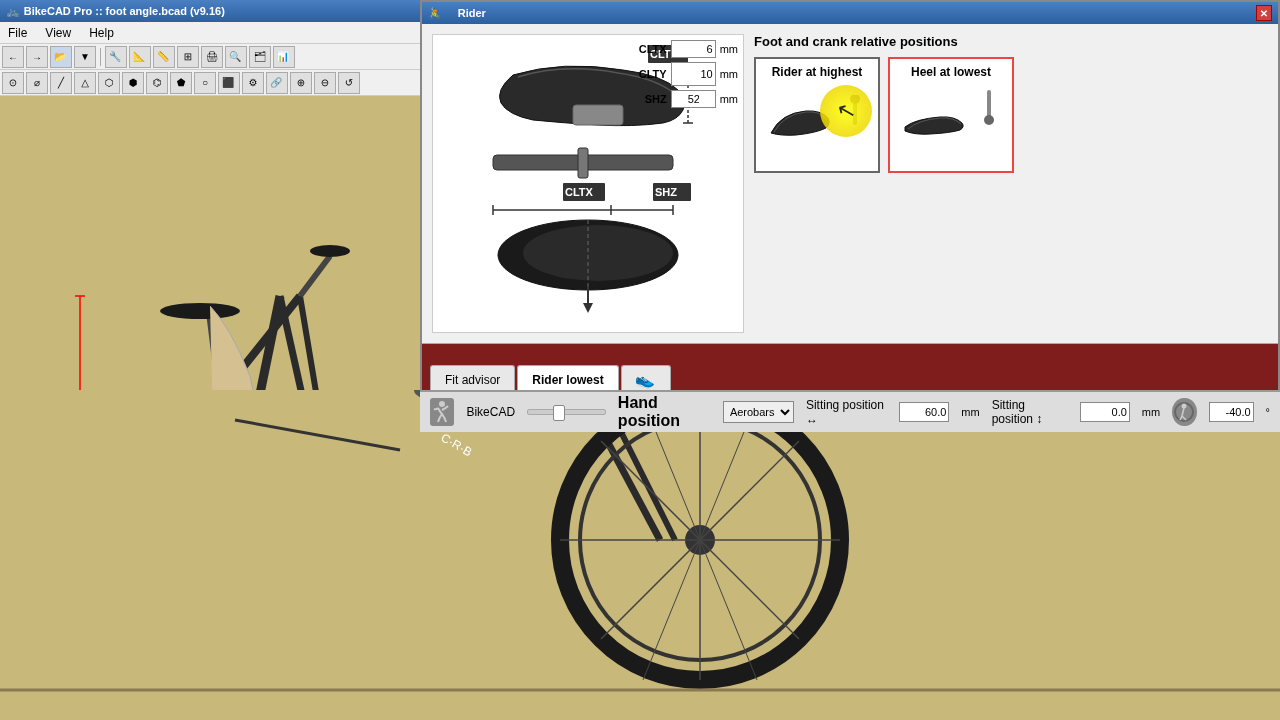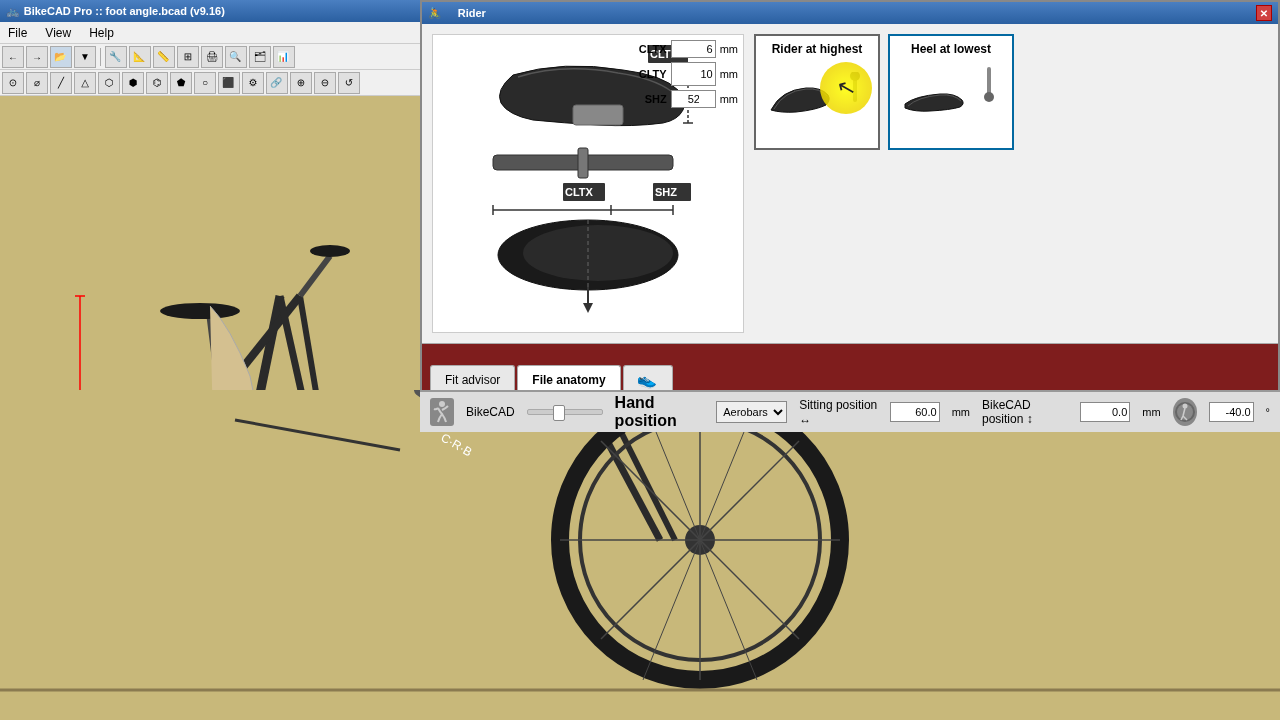"Foot and crank relative positions" div { html: none -> <div>Foot and crank relative positions</div> }
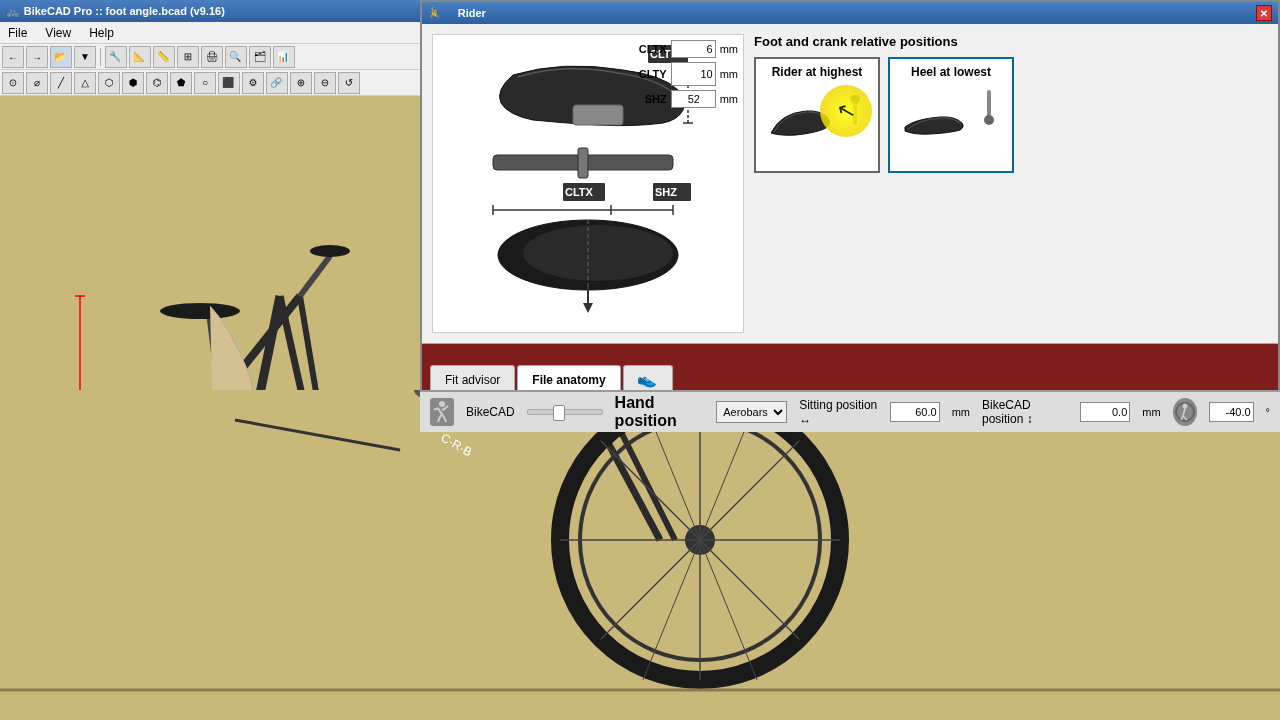"Heel at lowest" .position-box { border: 2px solid #0369a1 -> 2px solid #ef4444 }
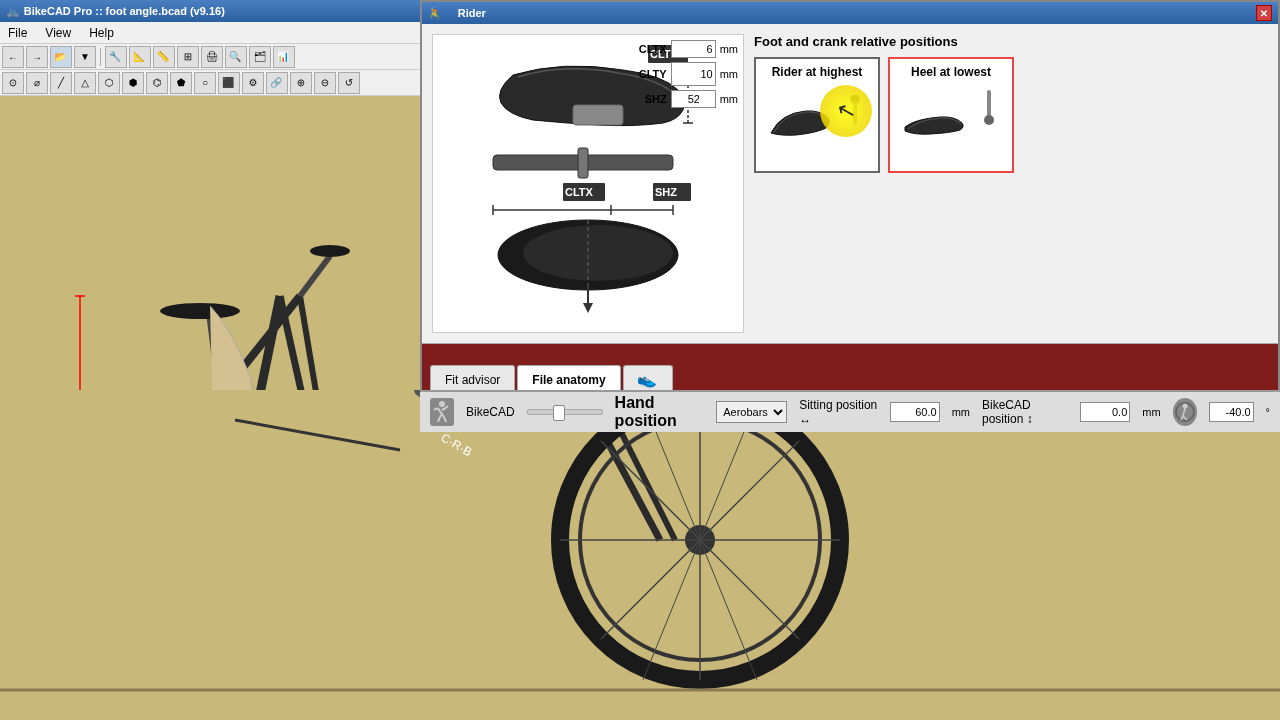"File anatomy" span { text: File anatomy -> Rider lowest }
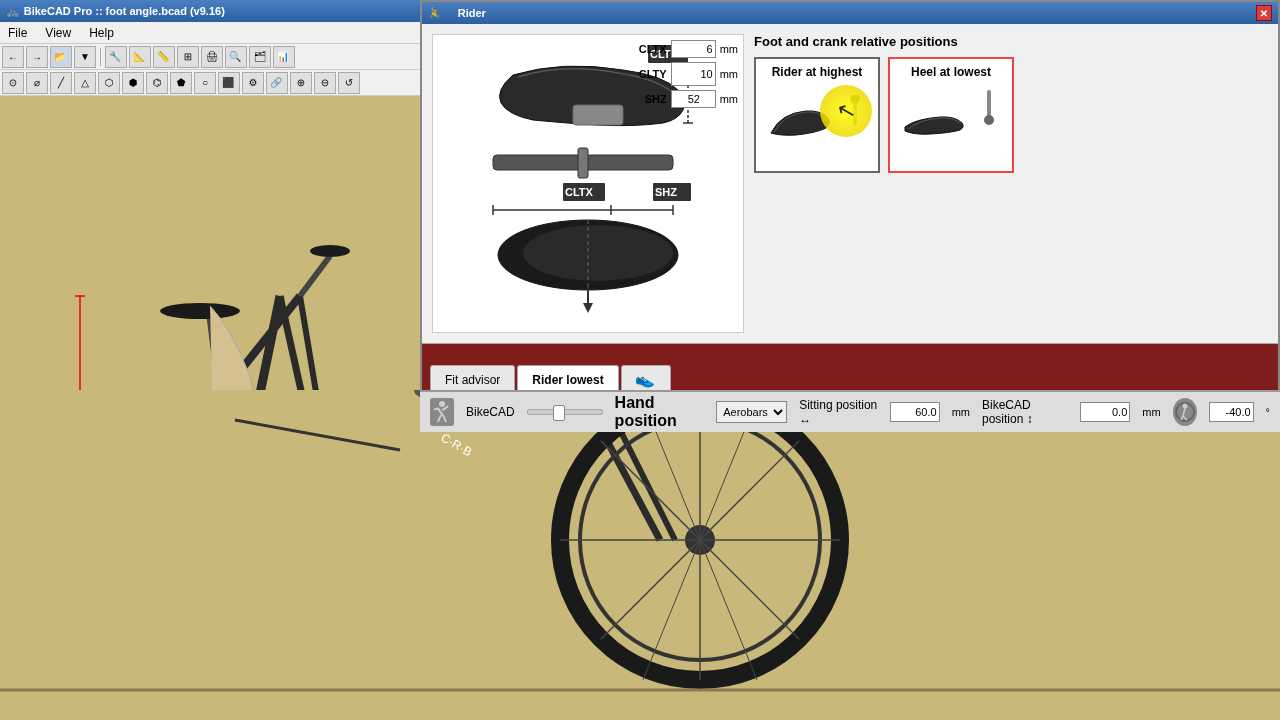"BikeCAD position ↕" span { text: BikeCAD -> Sitting }
